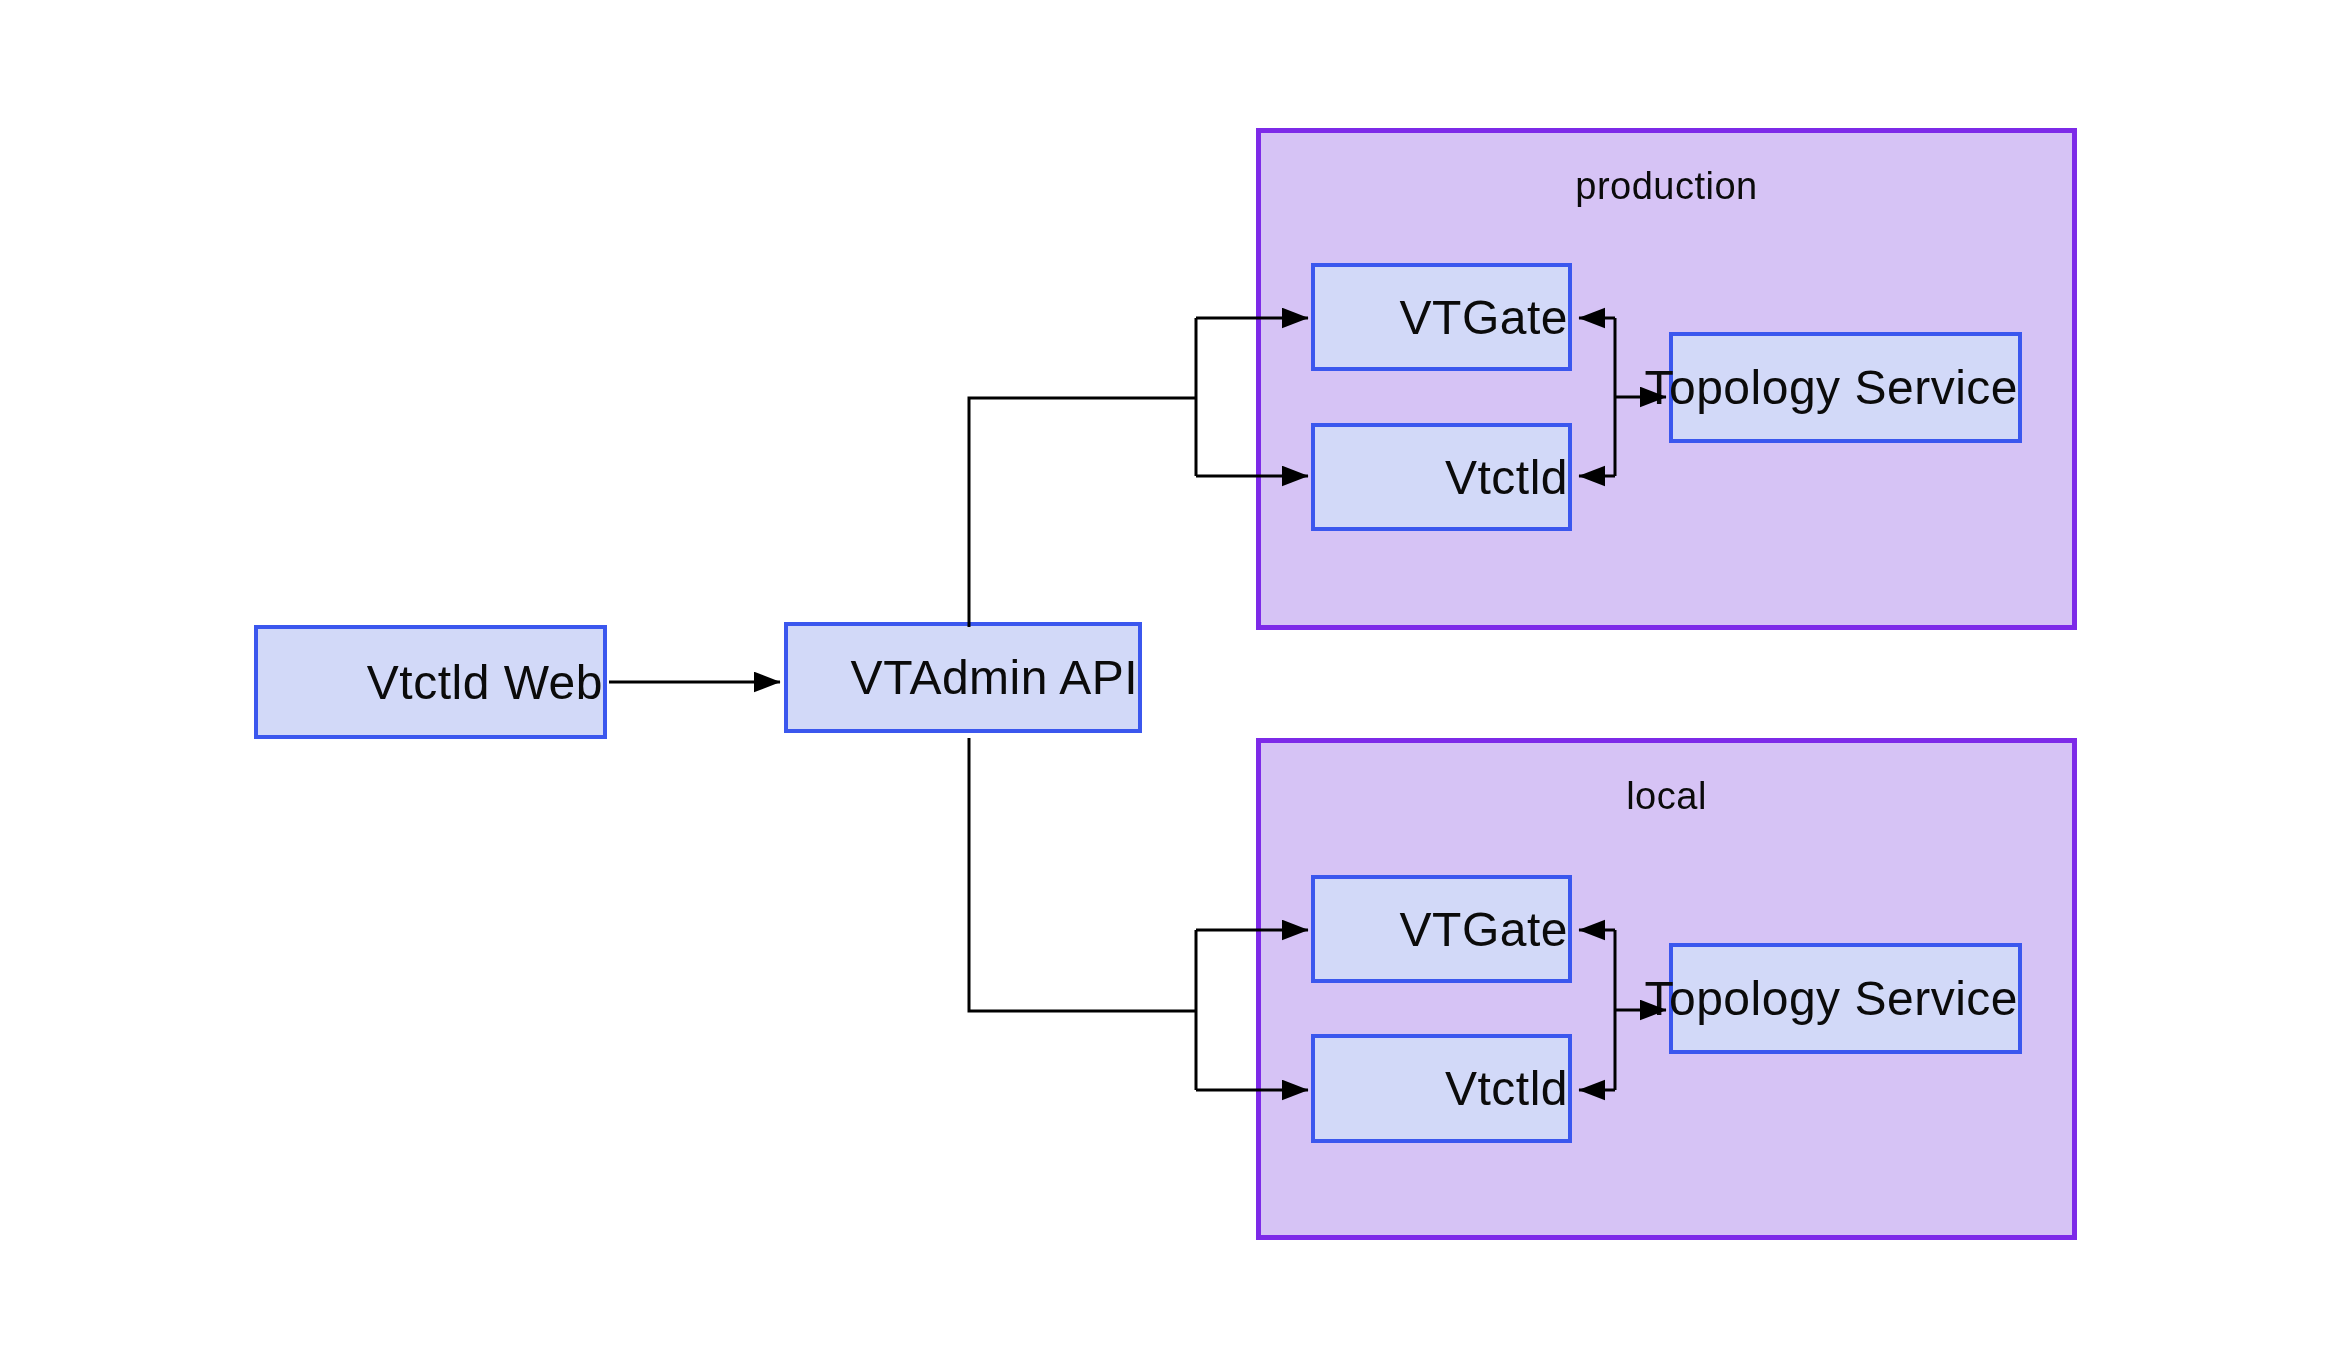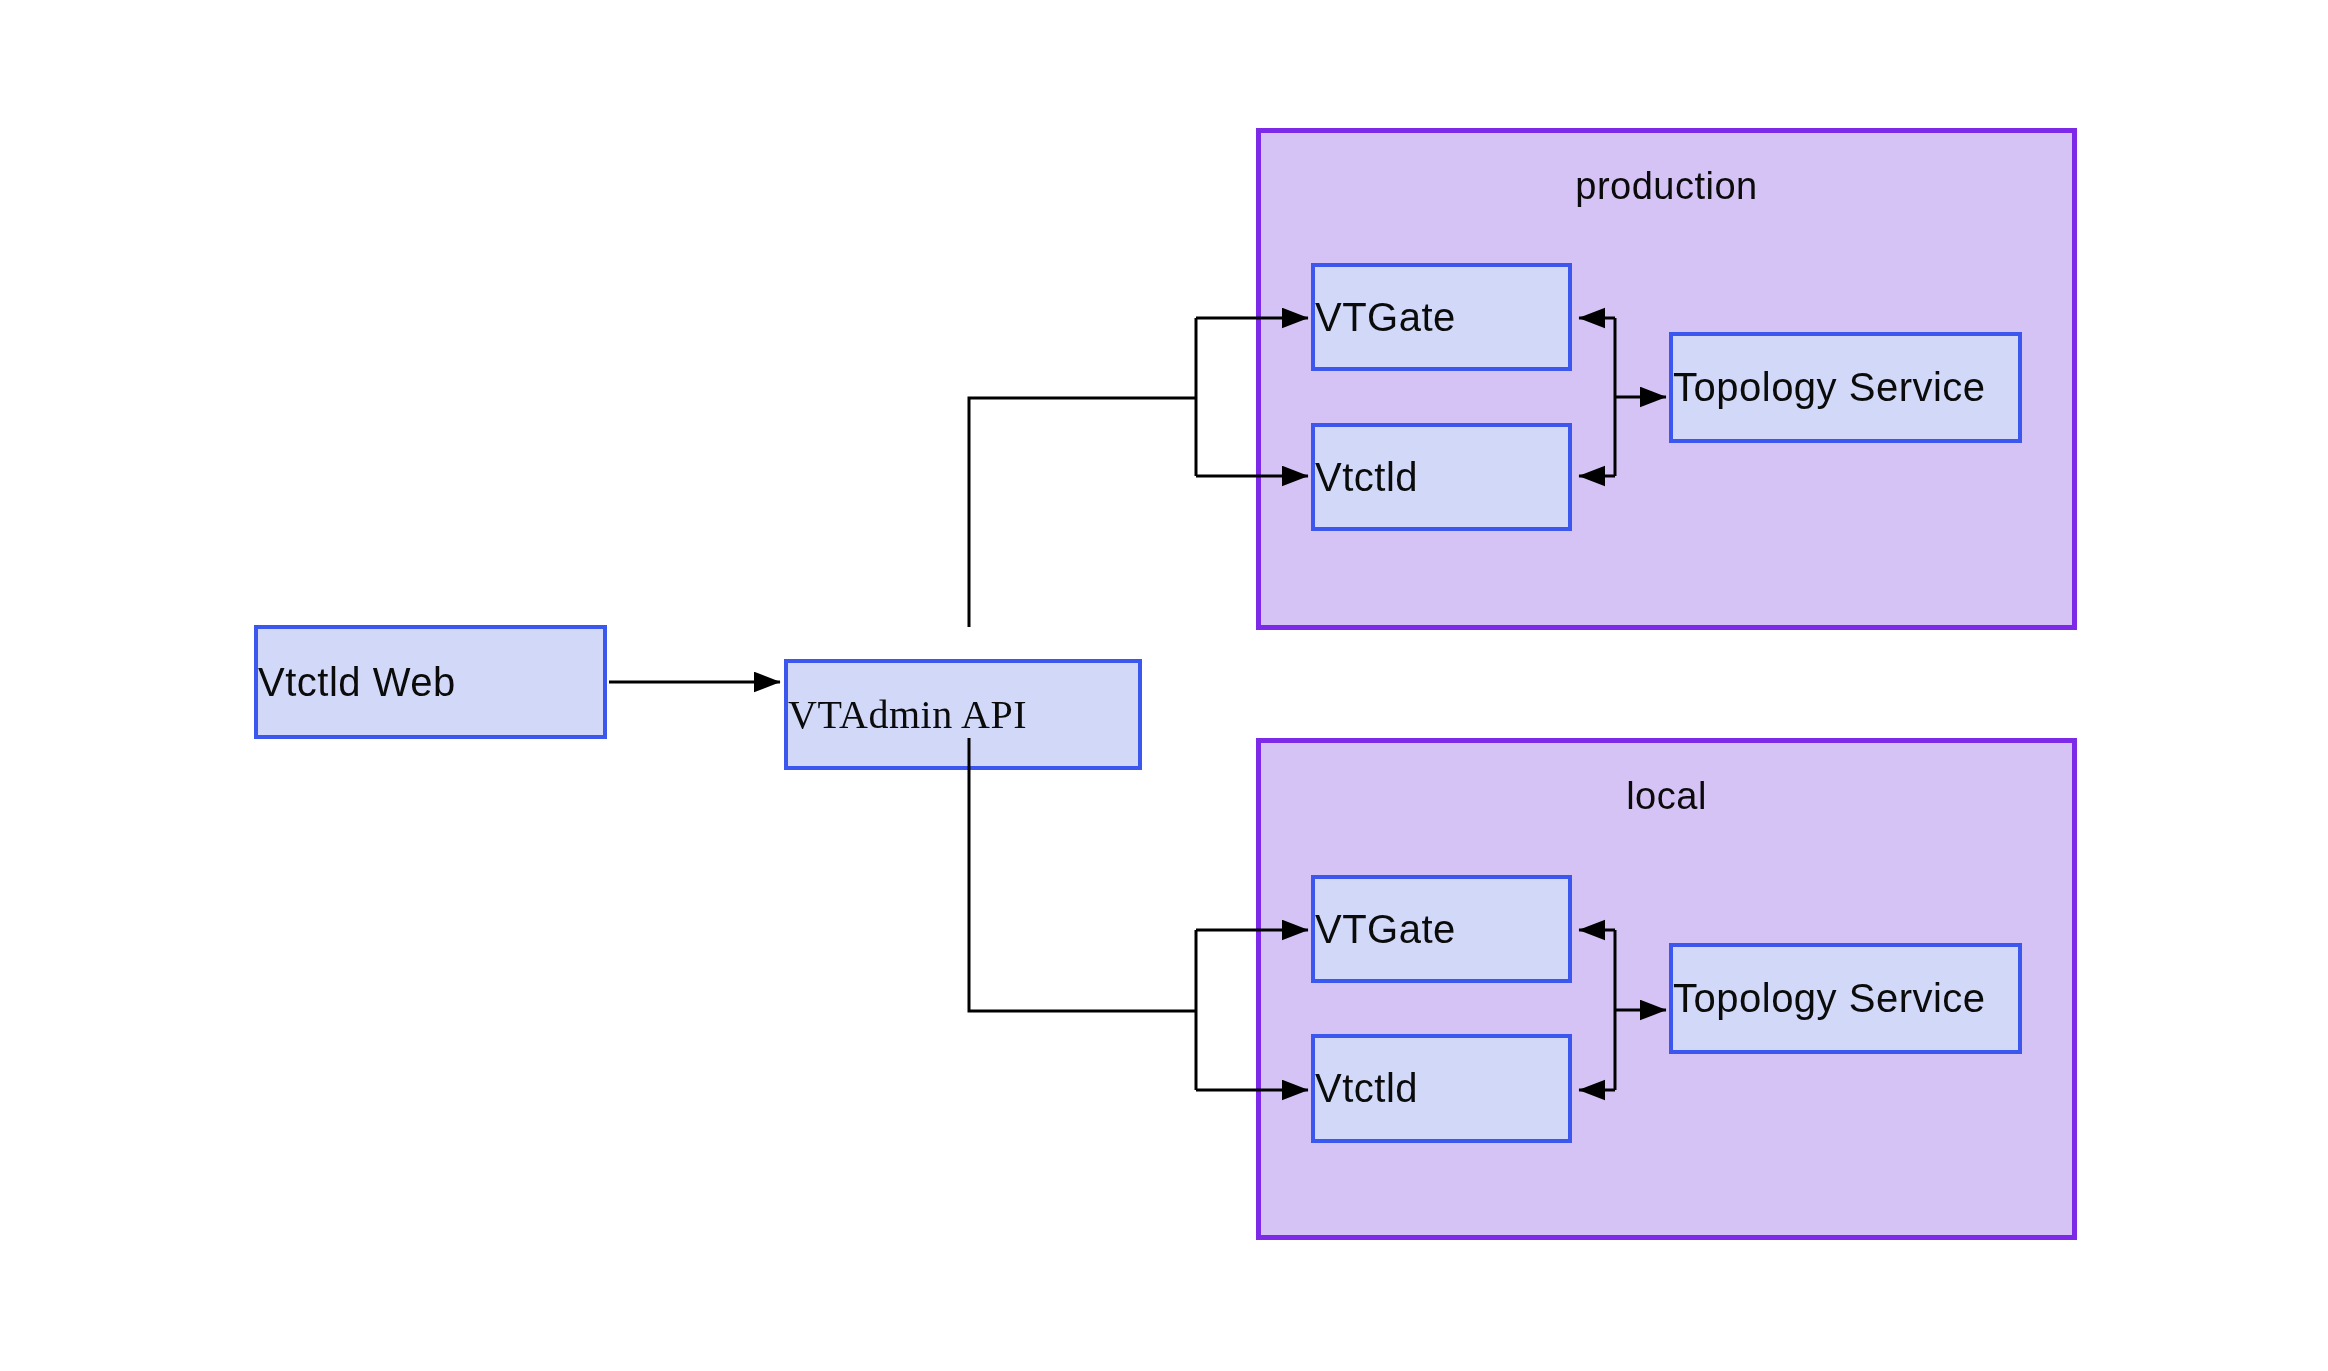"VTGate" .node { font-size: 40px -> 48px; justify-content: flex-start -> flex-end }
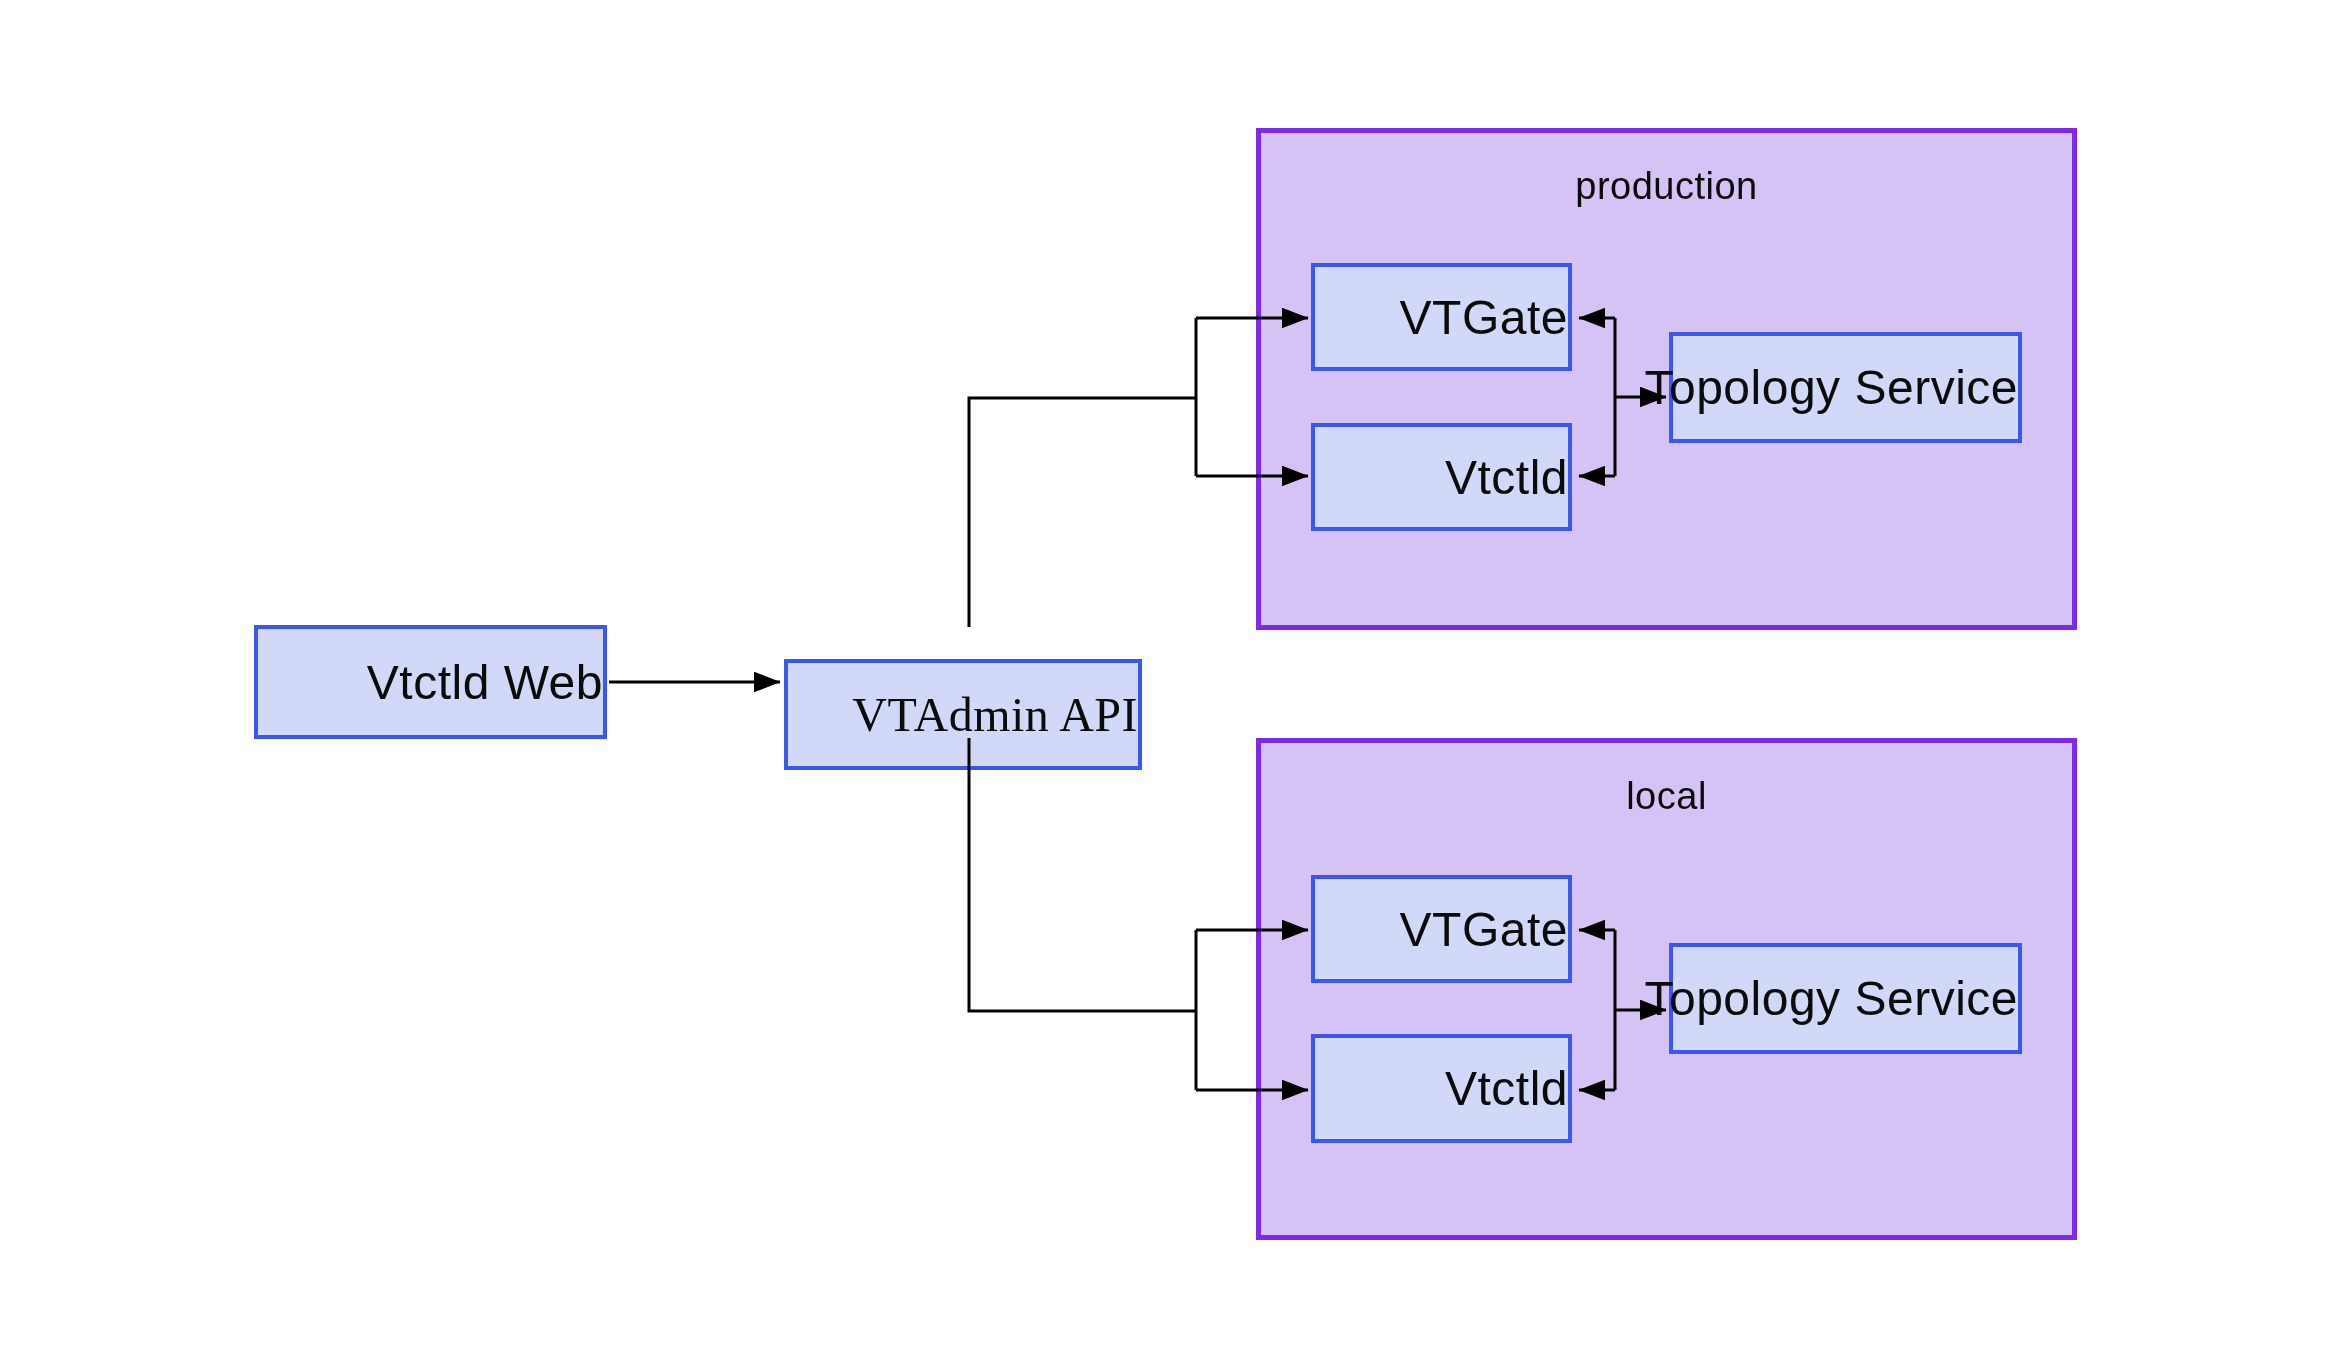"VTAdmin API" div.node { font-family: Liberation Serif, serif -> none; top: 659px -> 622px }
